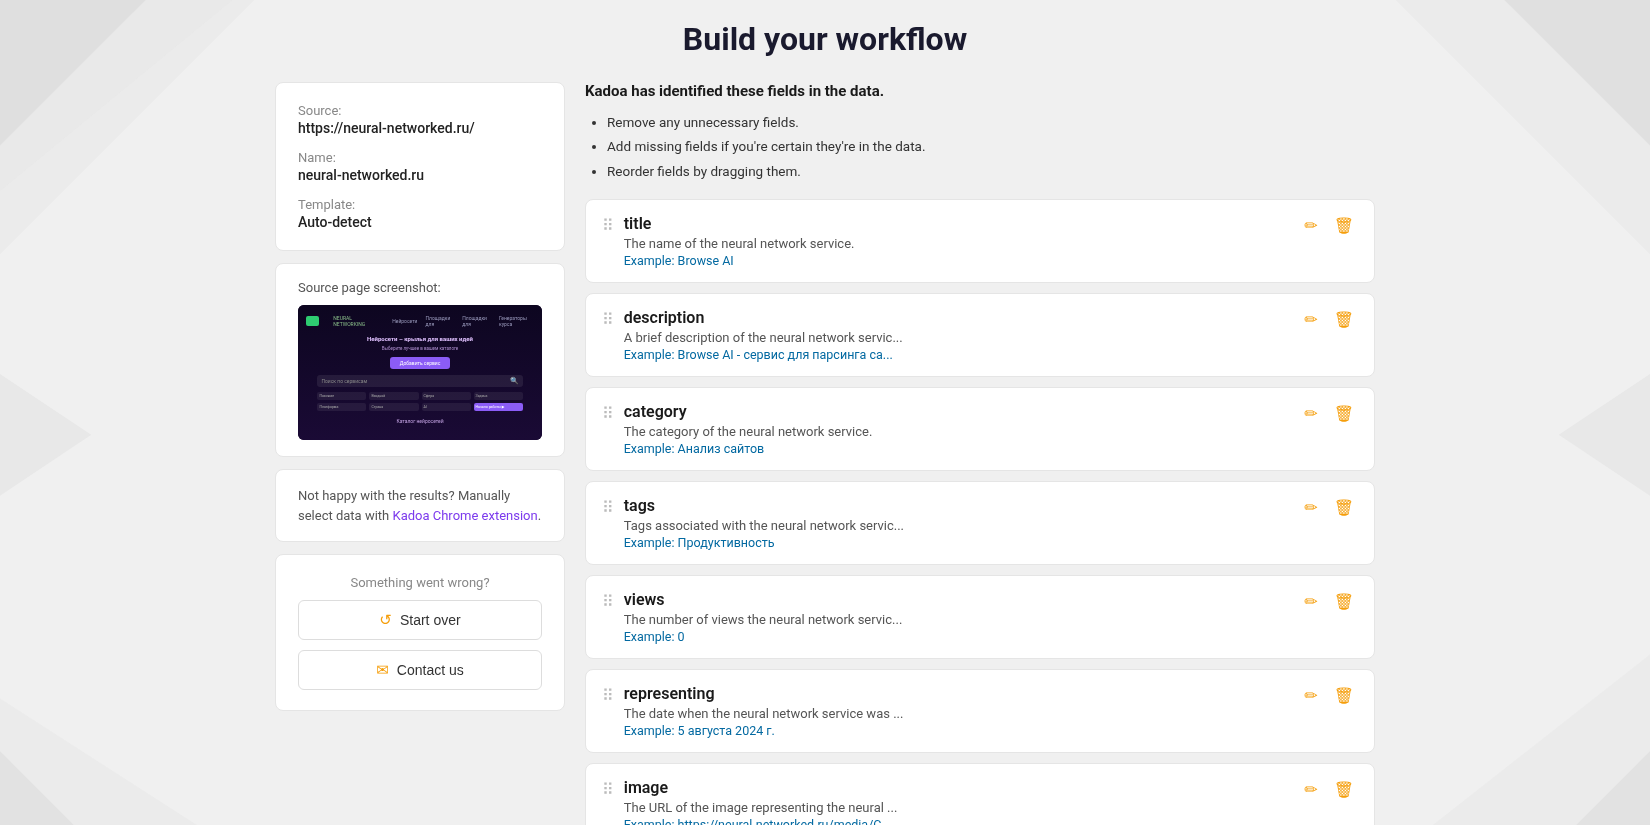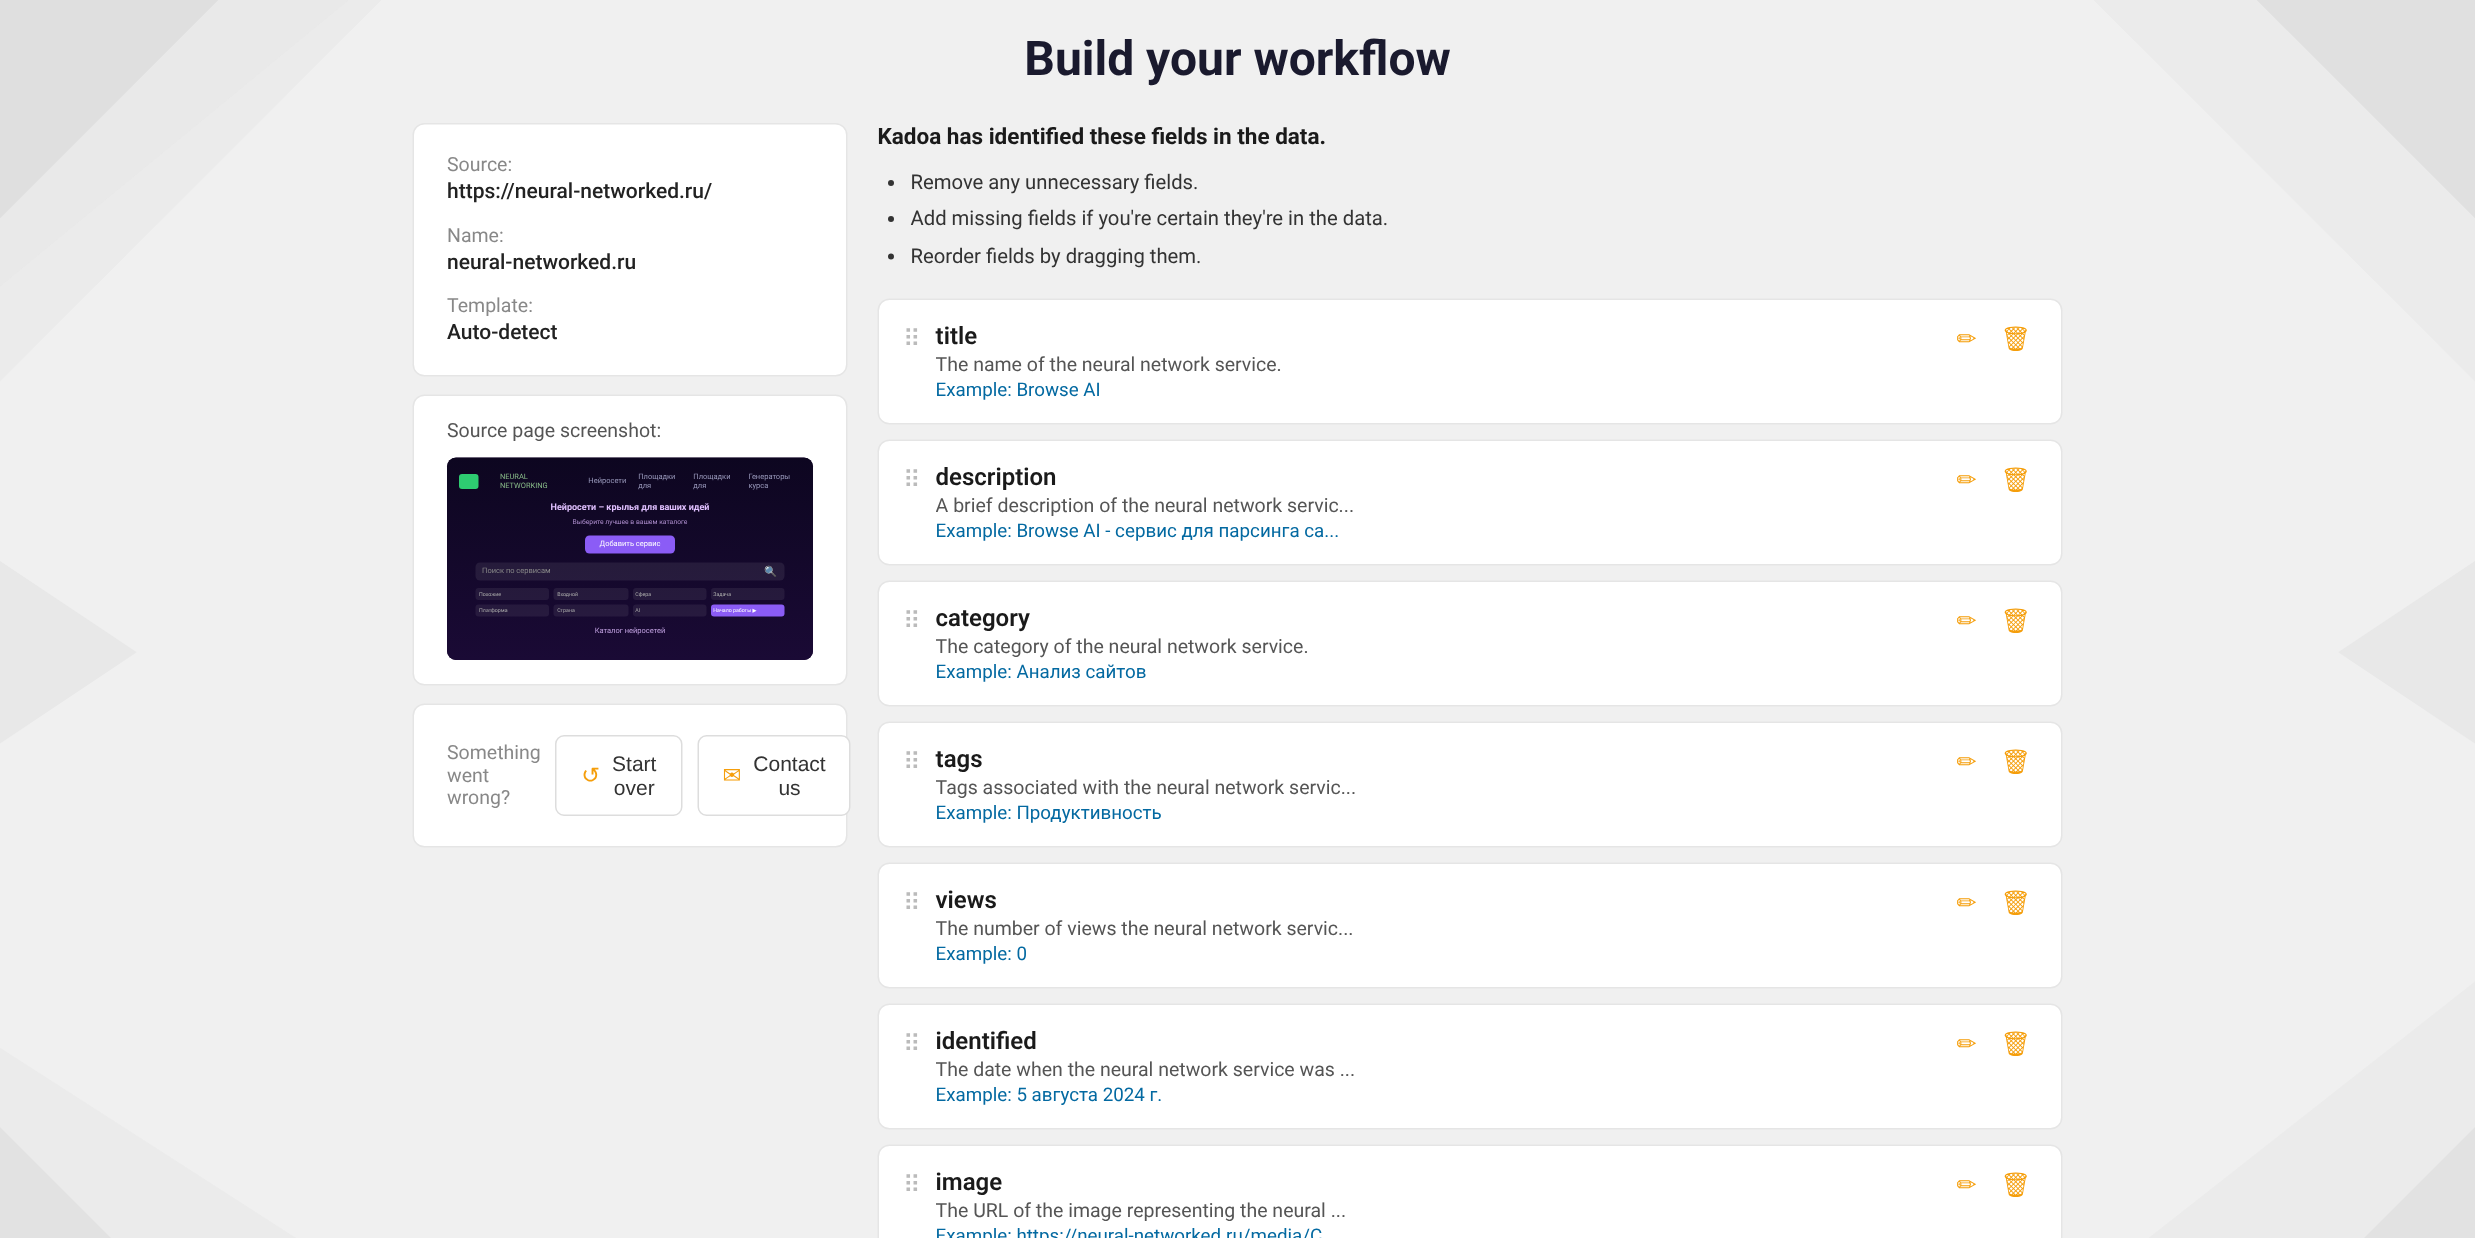"Not happy with the results?" div.manual-select-card { html: none -> <div> <span>Not happy with the results? Manually select data with </span><a>Kadoa Chrome extension</a><span>.</span> </div> }
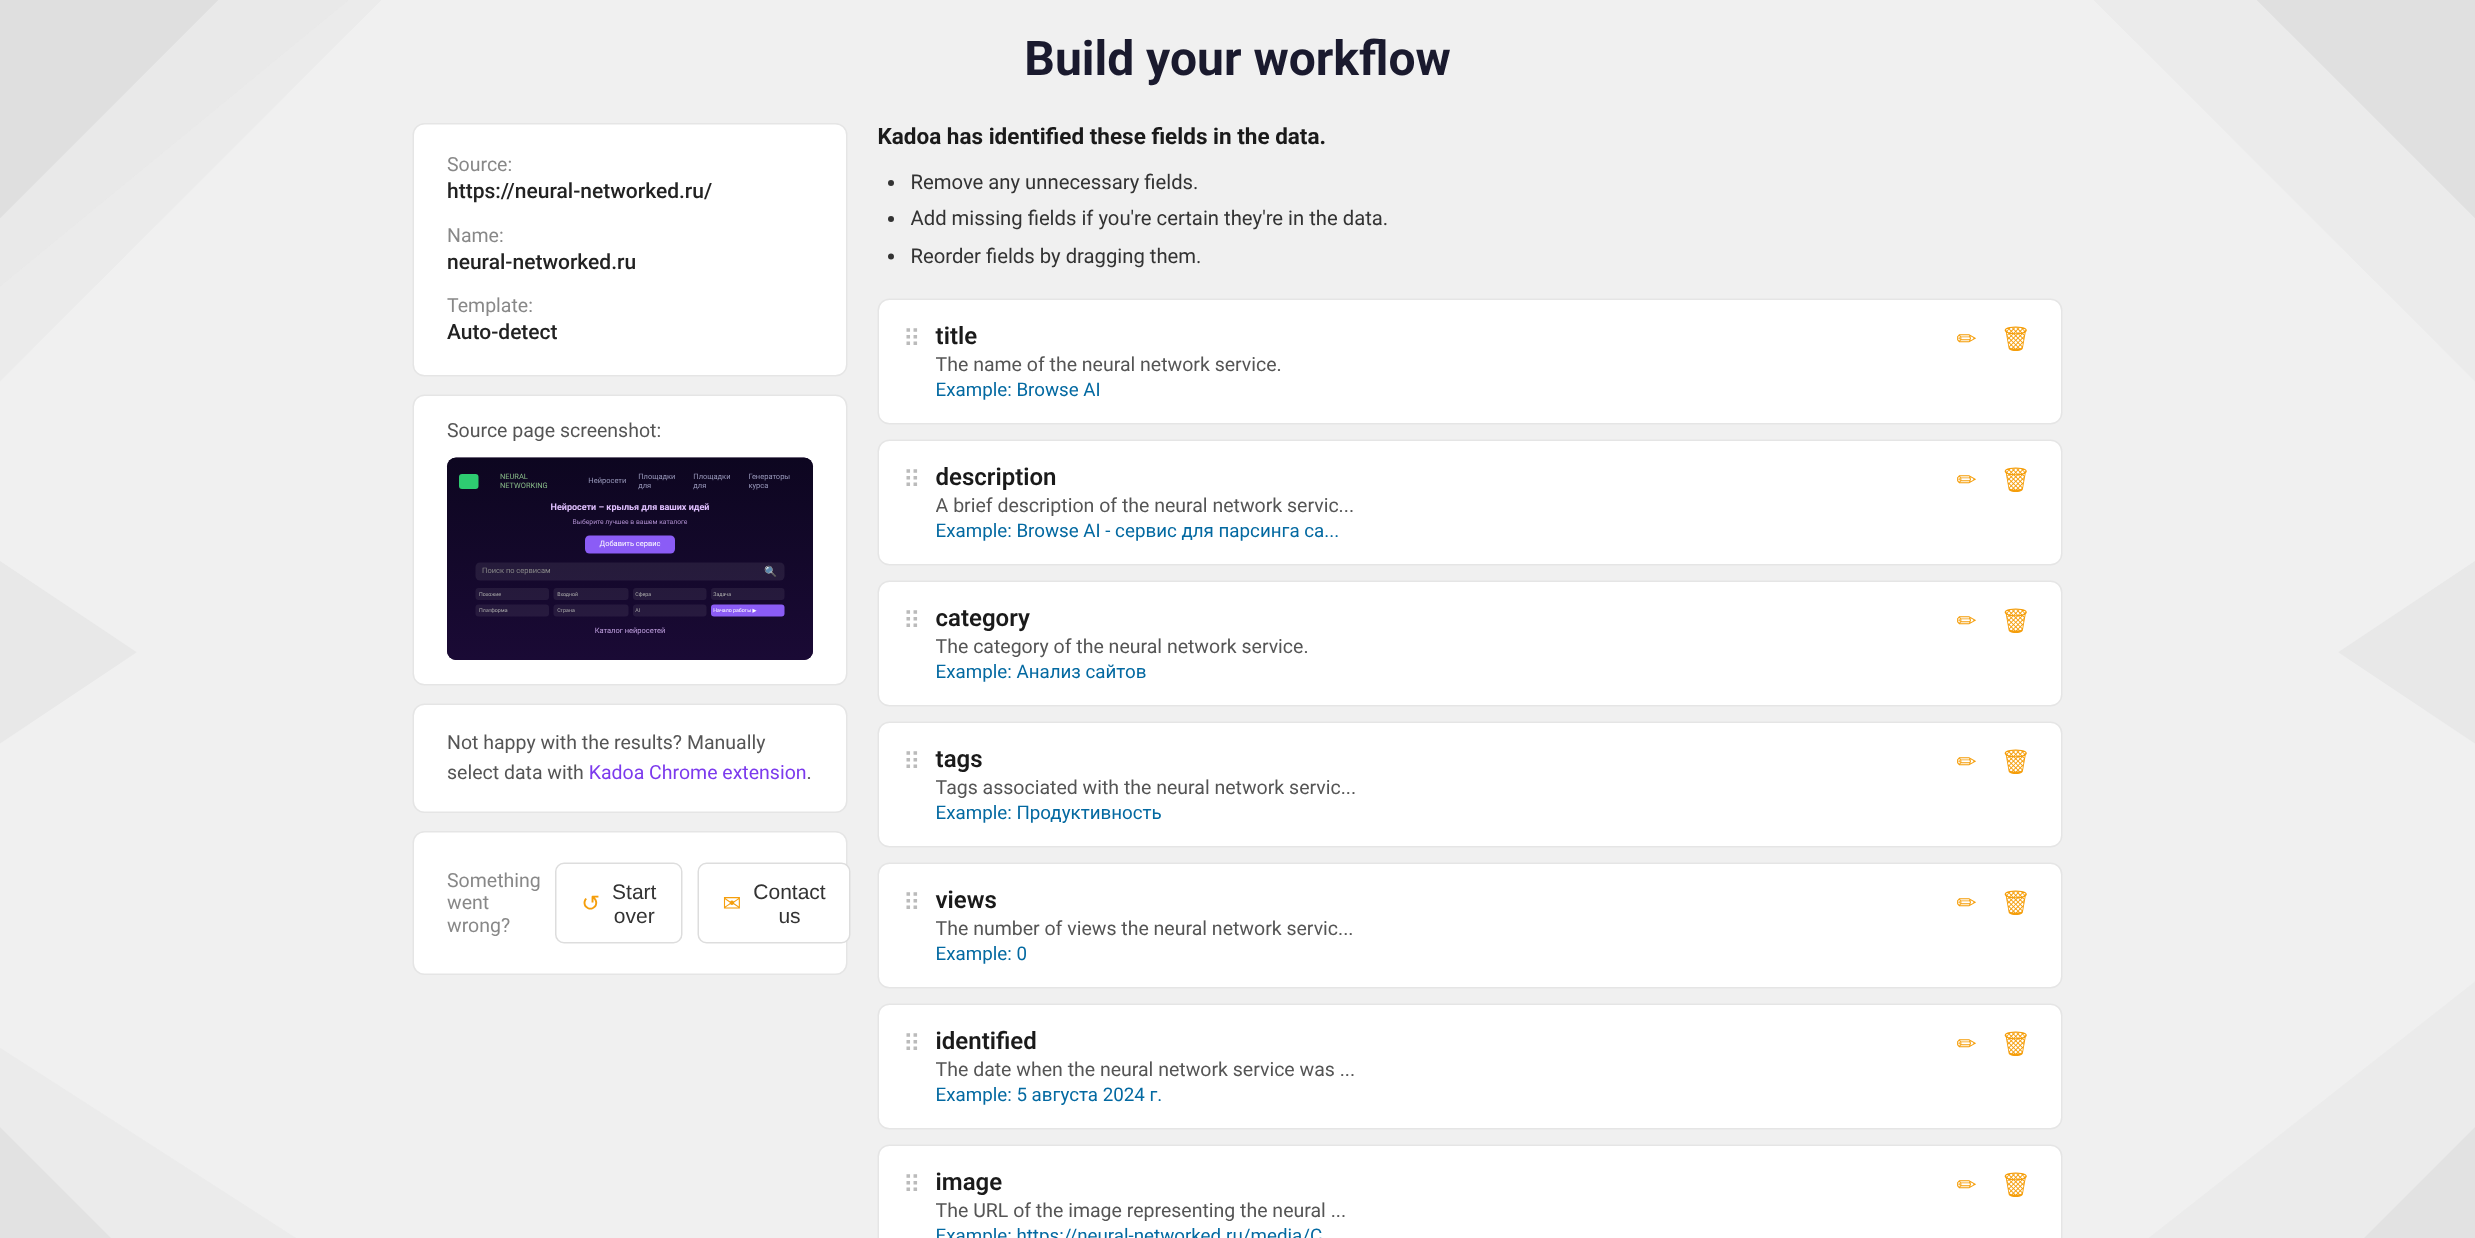"Something went wrong?" .trouble-card { flex-direction: row -> column }
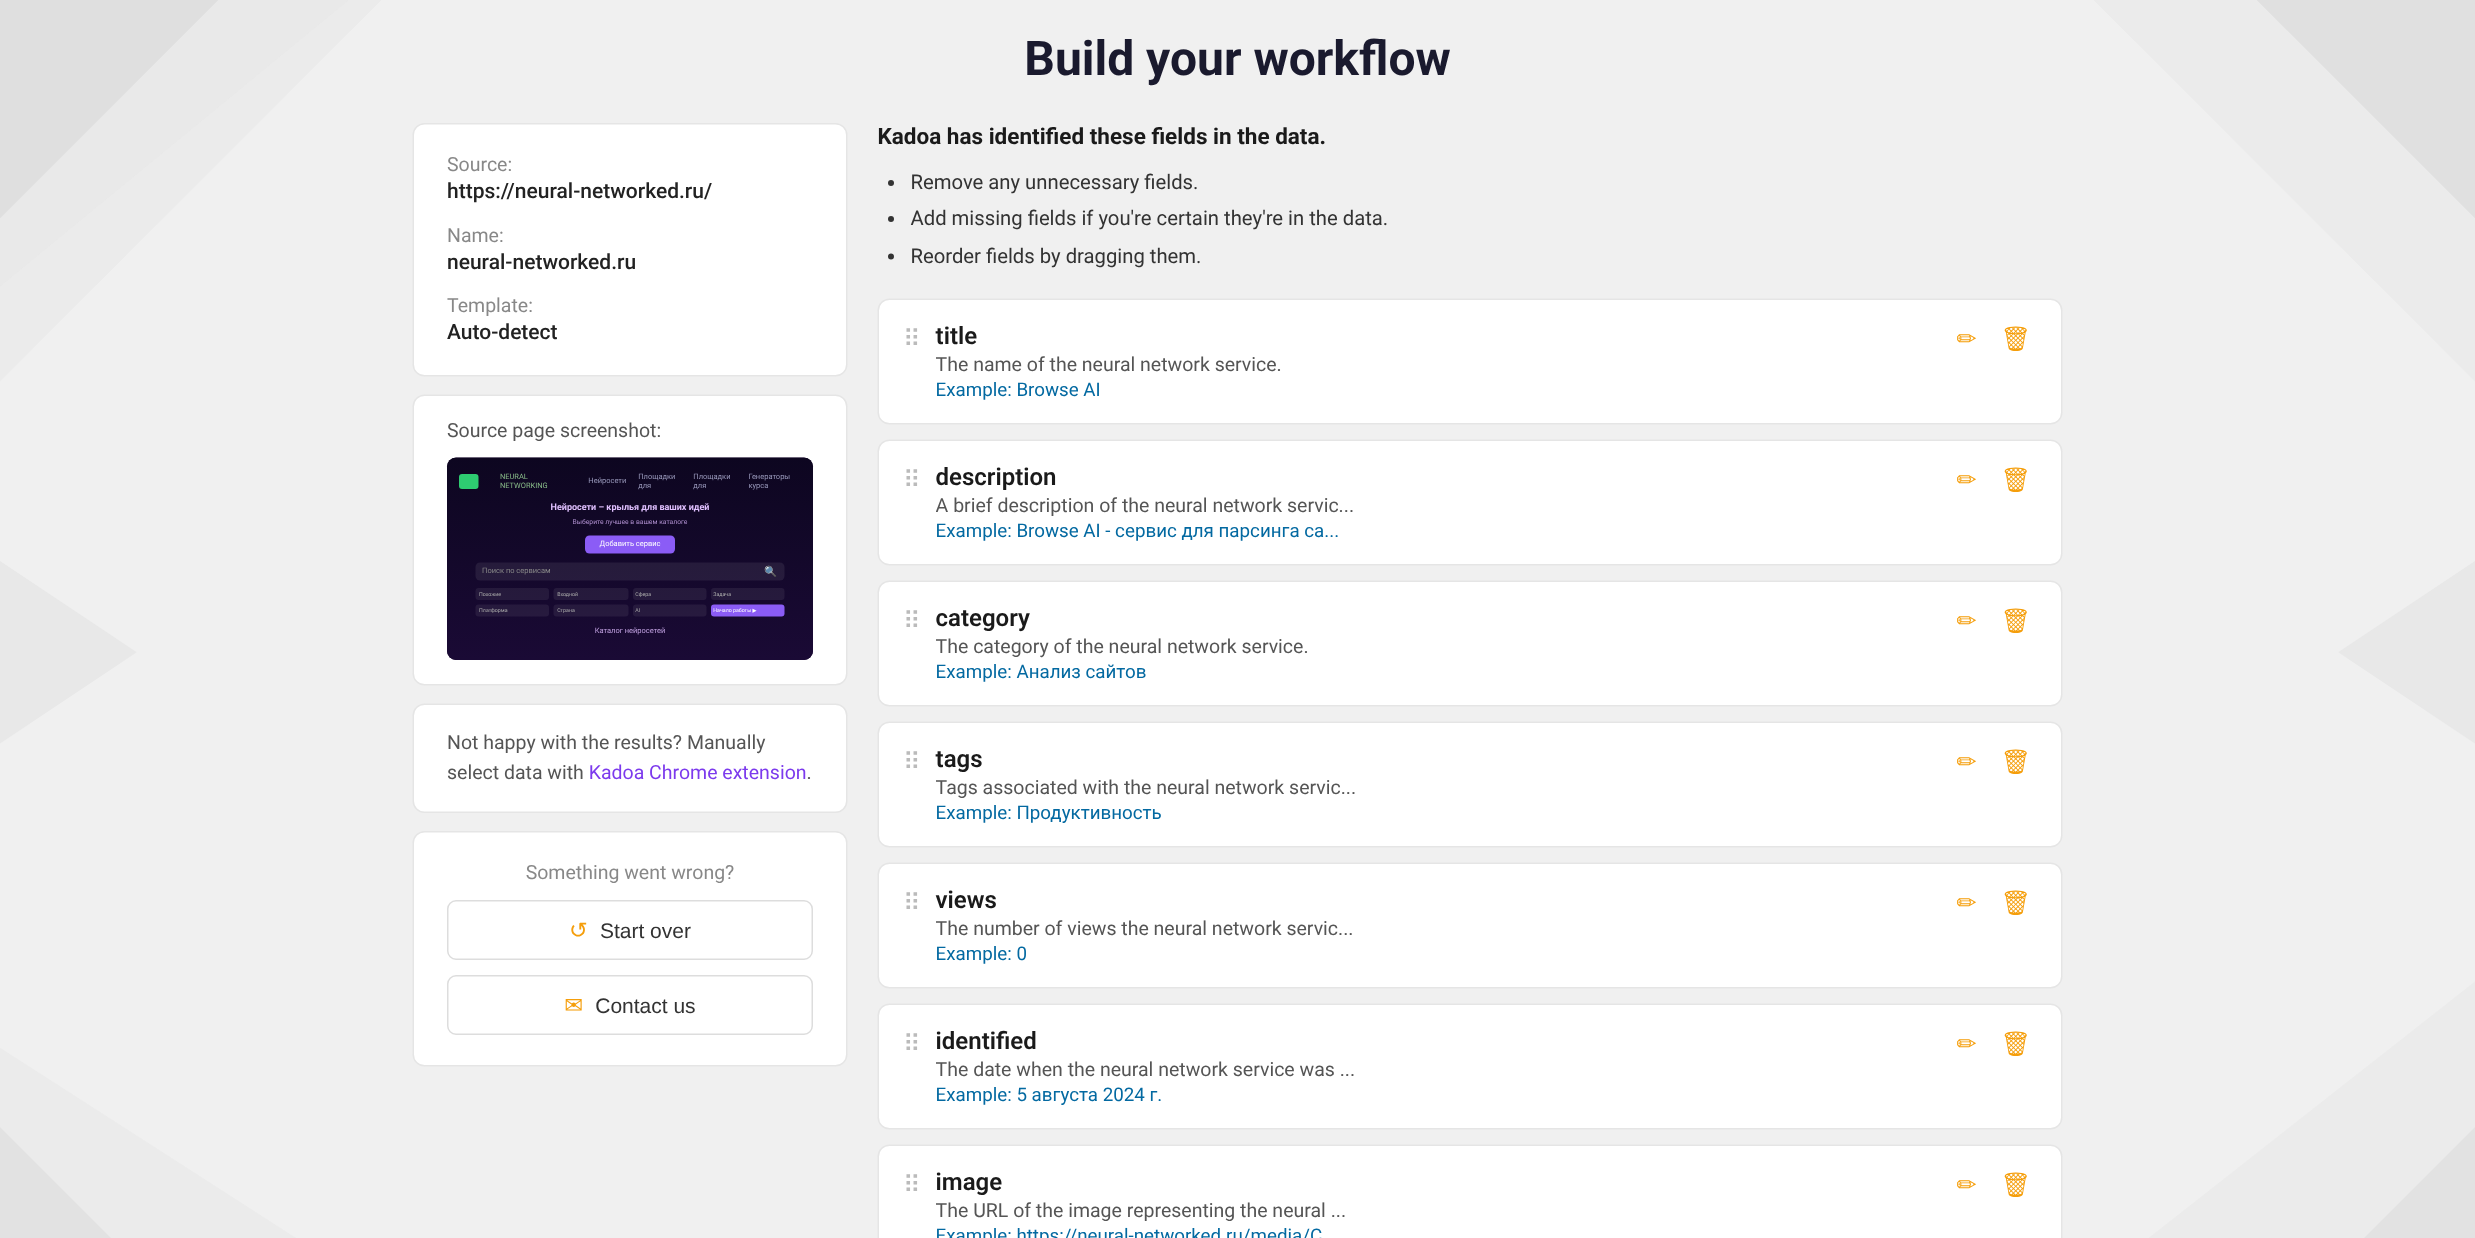"identified" div.field-name { text: identified -> representing }
